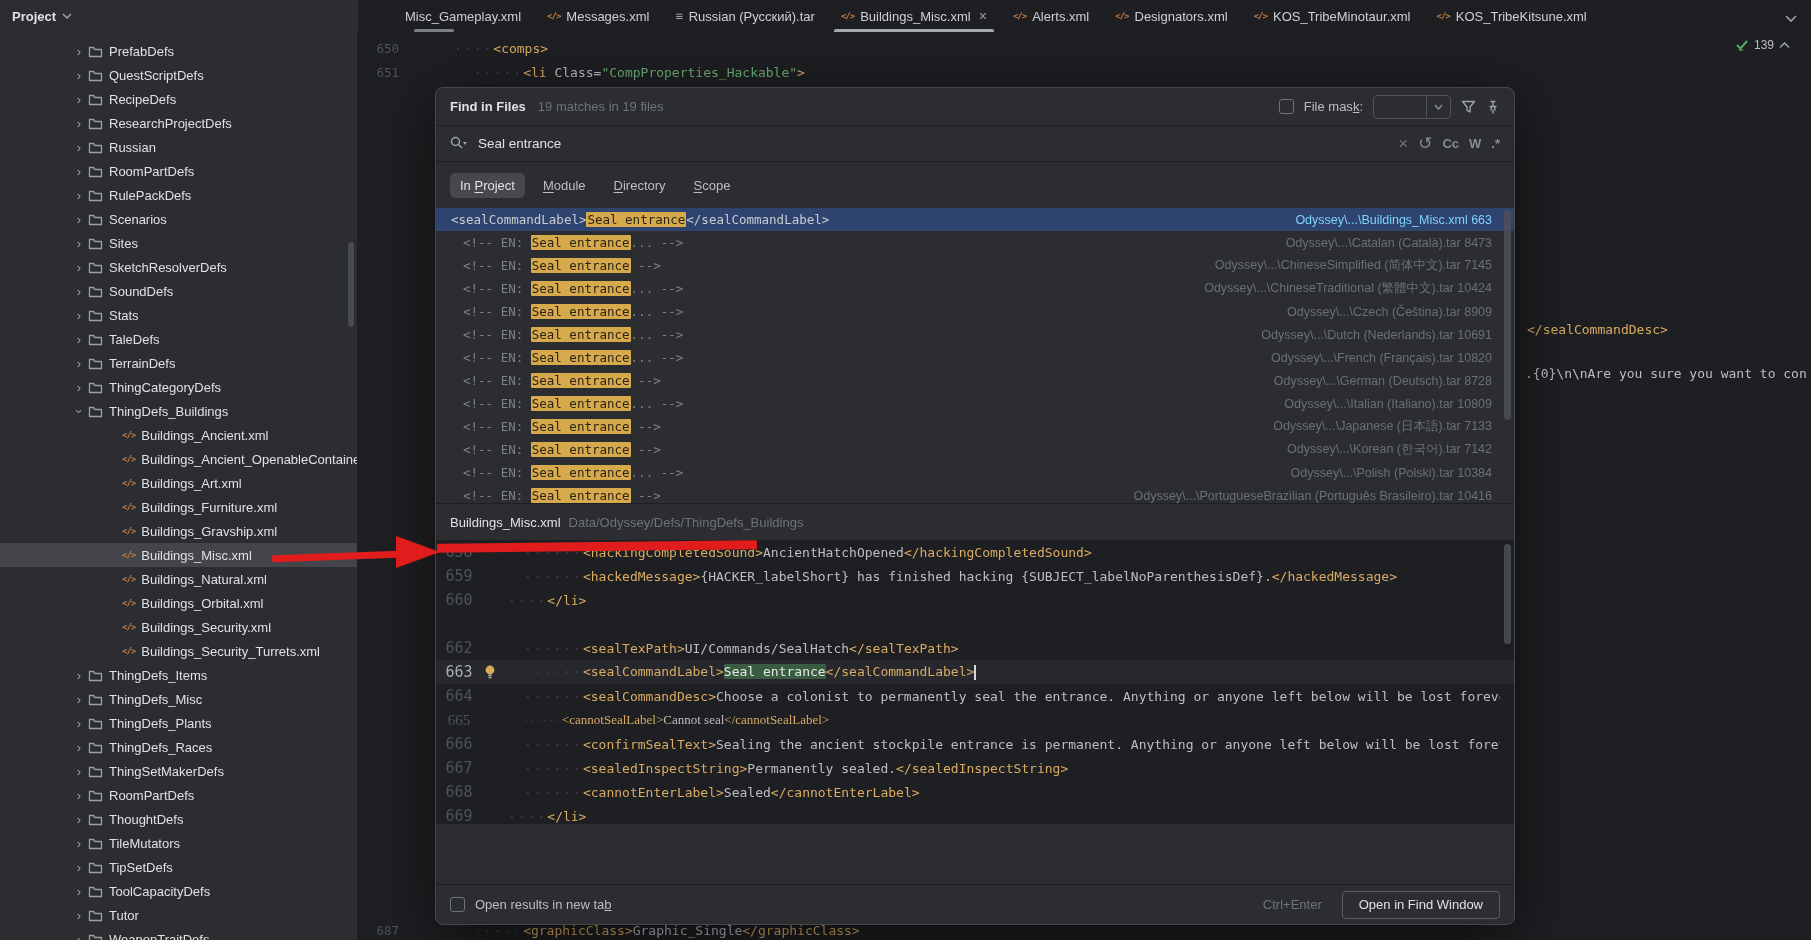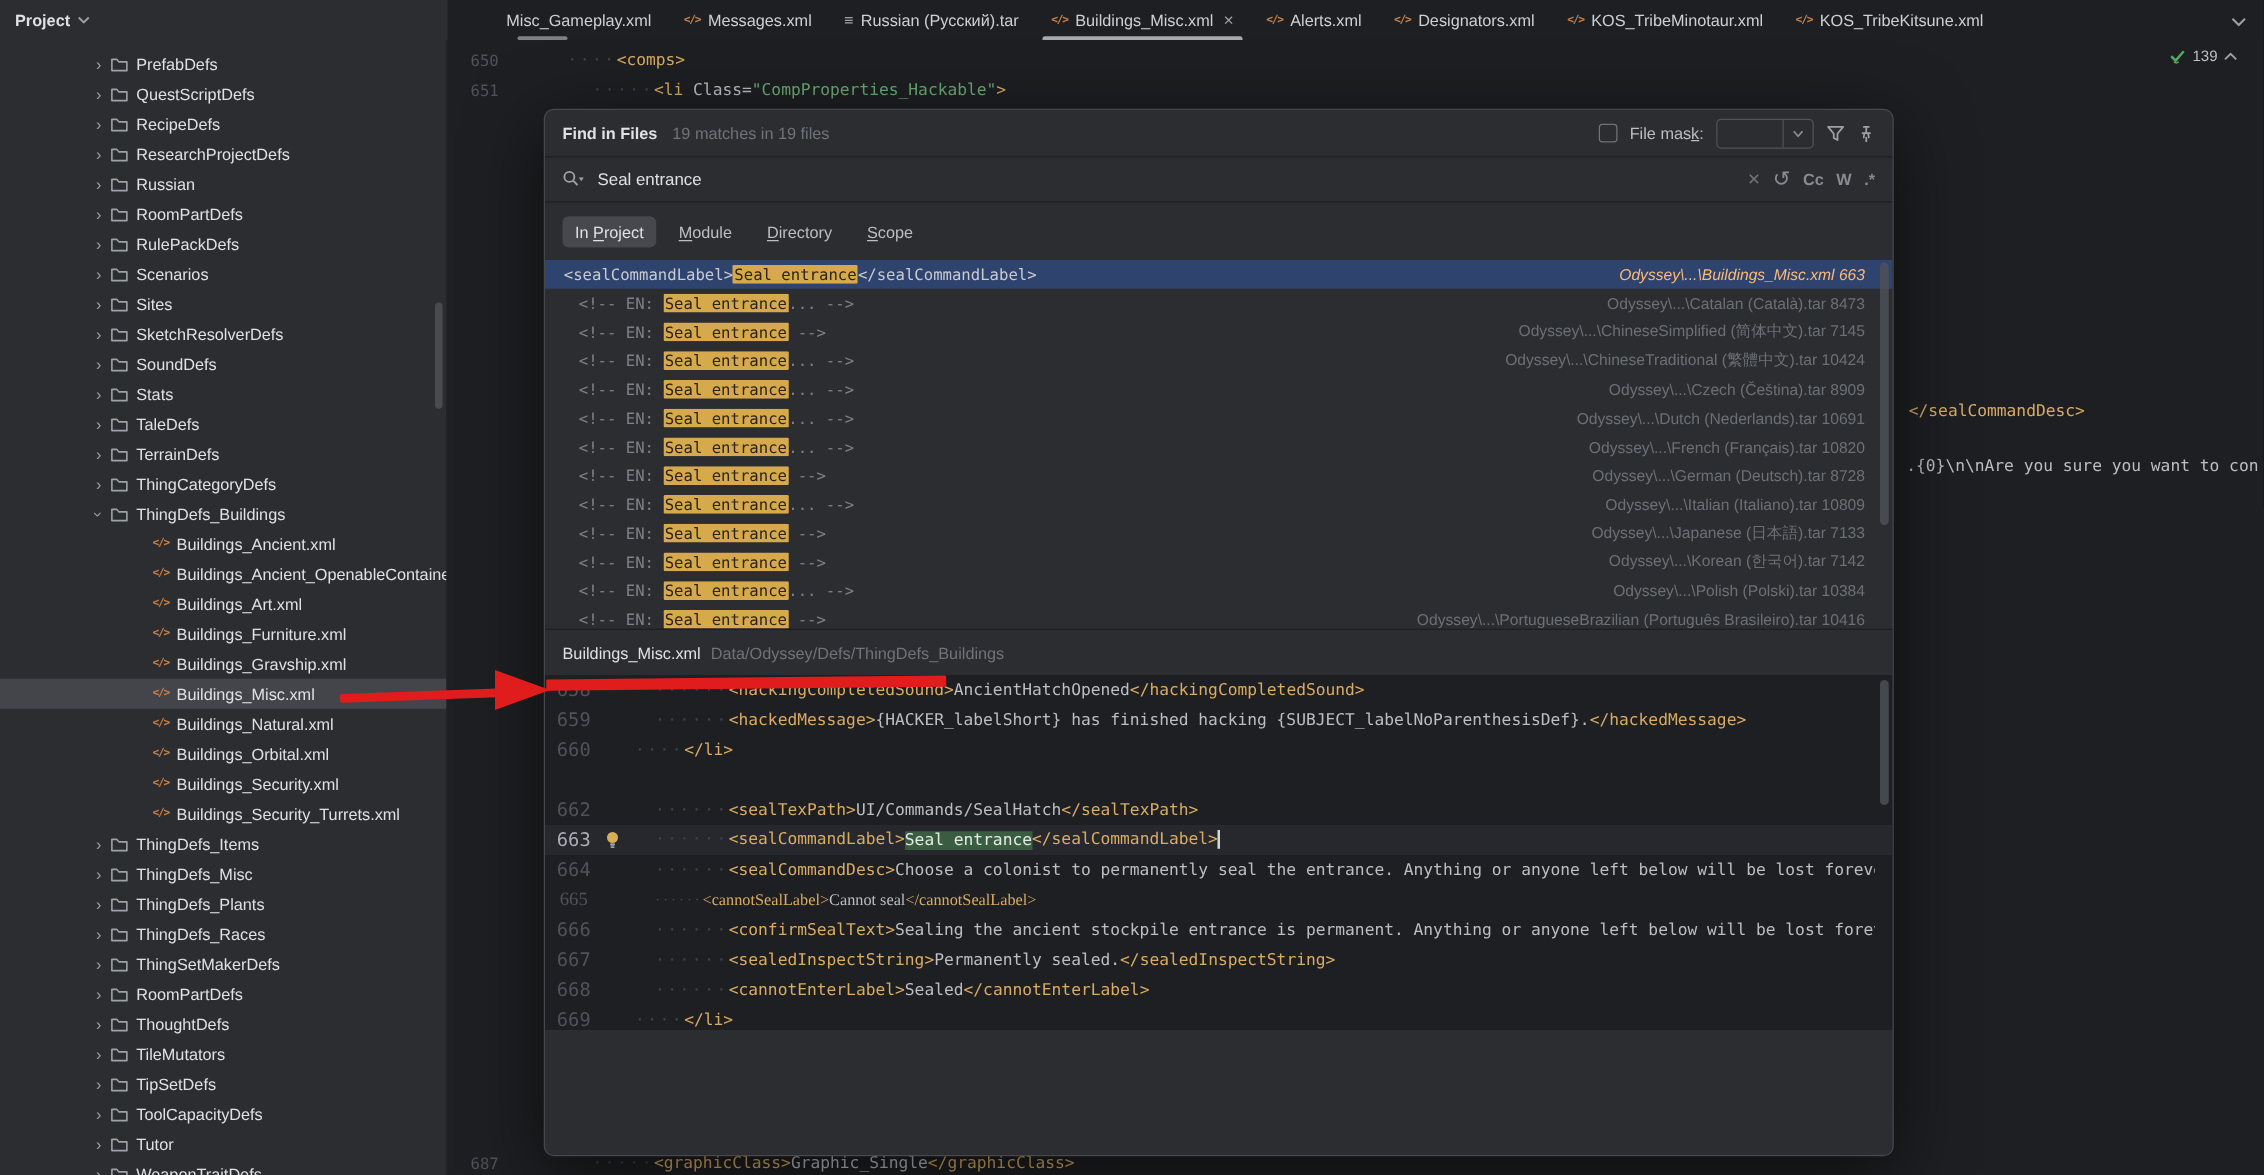"Odyssey\...\Buildings_Misc.xml 663" .rrow.sel .rpath { color: #fdba74 -> #7dd3fc; font-style: italic -> none }
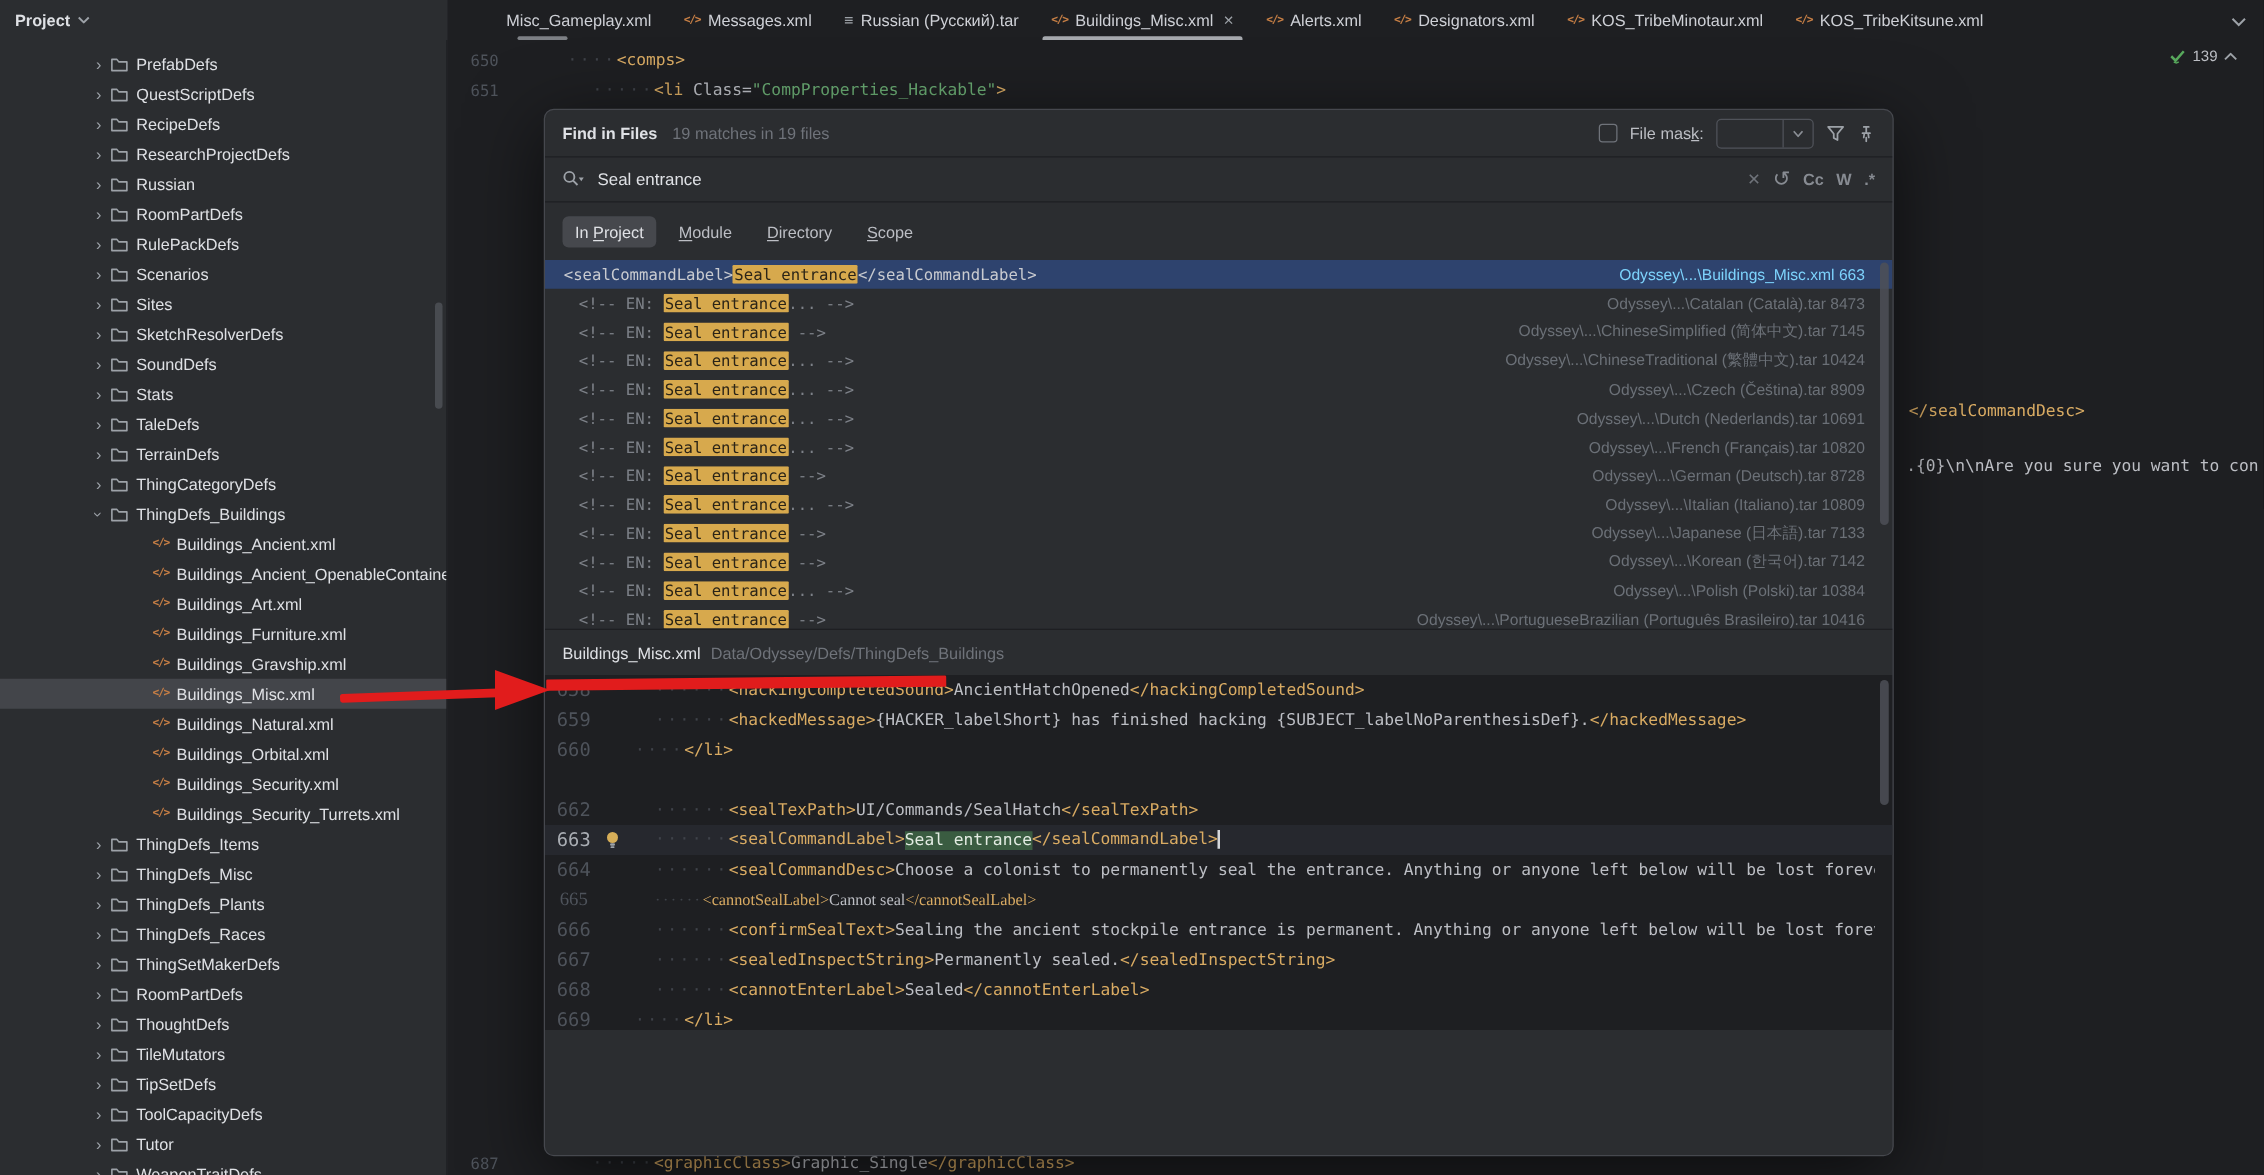"Open results in new tab" div { html: none -> <div> <span></span> <span>Open results in new ta<u>b</u></span> <span>Ctrl+Enter</span> <button>Open in Find Window</button> </div> }
